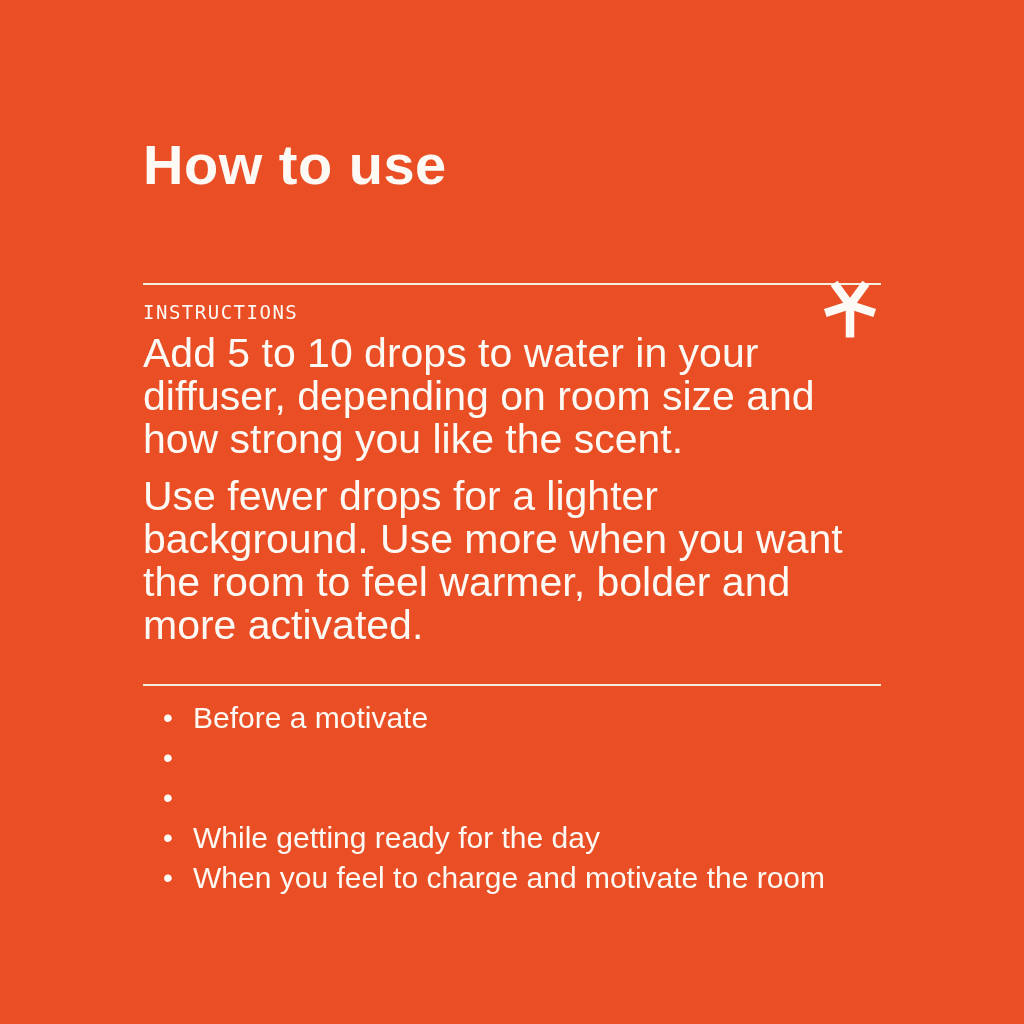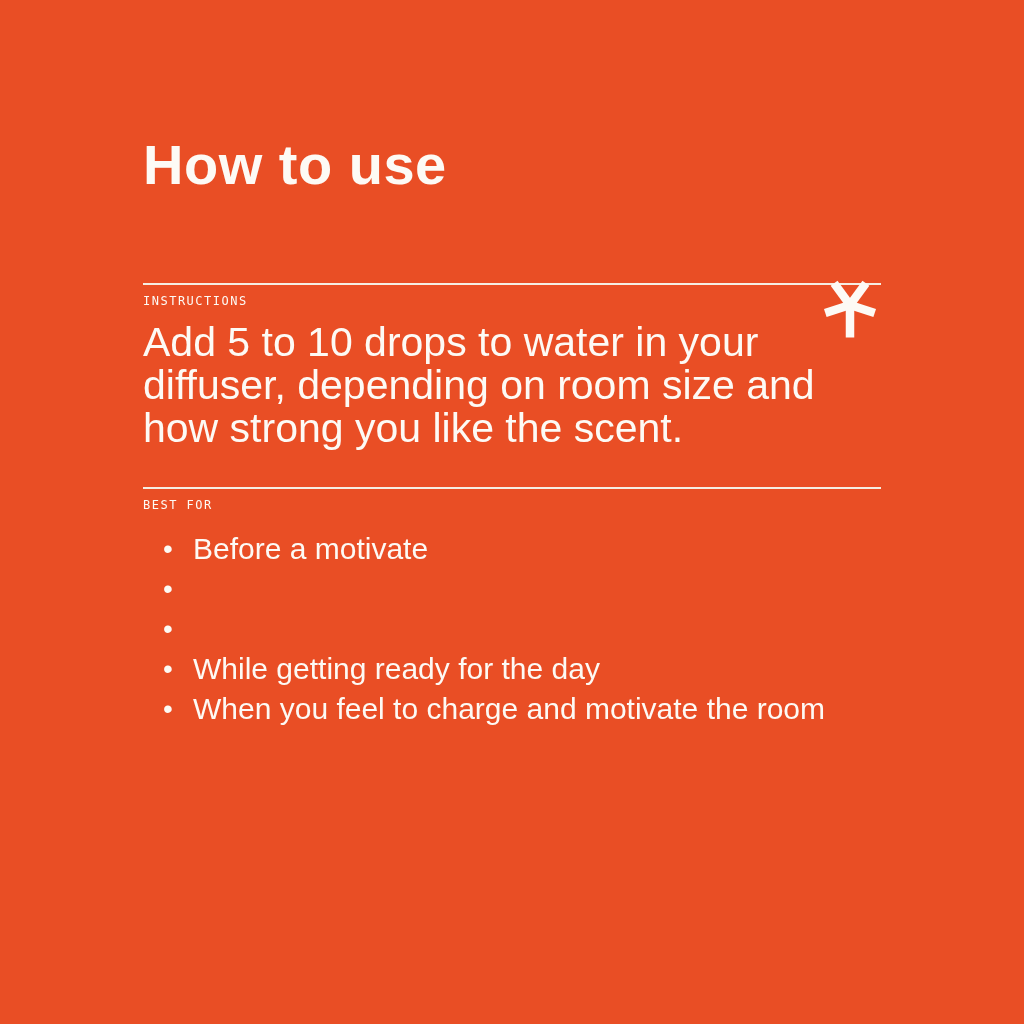"INSTRUCTIONS" .section-label { font-size: 12px -> 19px; margin-top: 4px -> 15px }
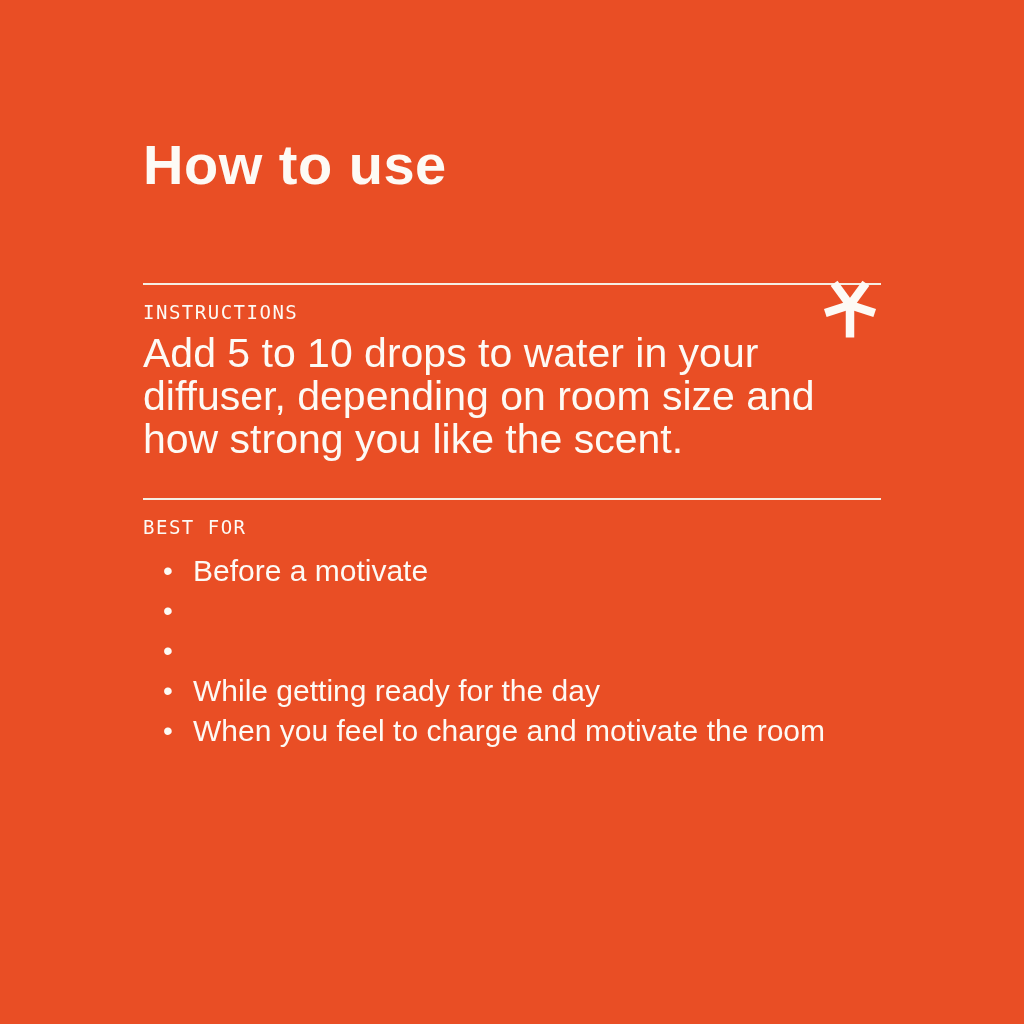"Use fewer drops for a" p.body-text { html: none -> <p>Use fewer drops for a lighter background. Use more when you want the room to feel warmer, bolder and more activated.</p> }
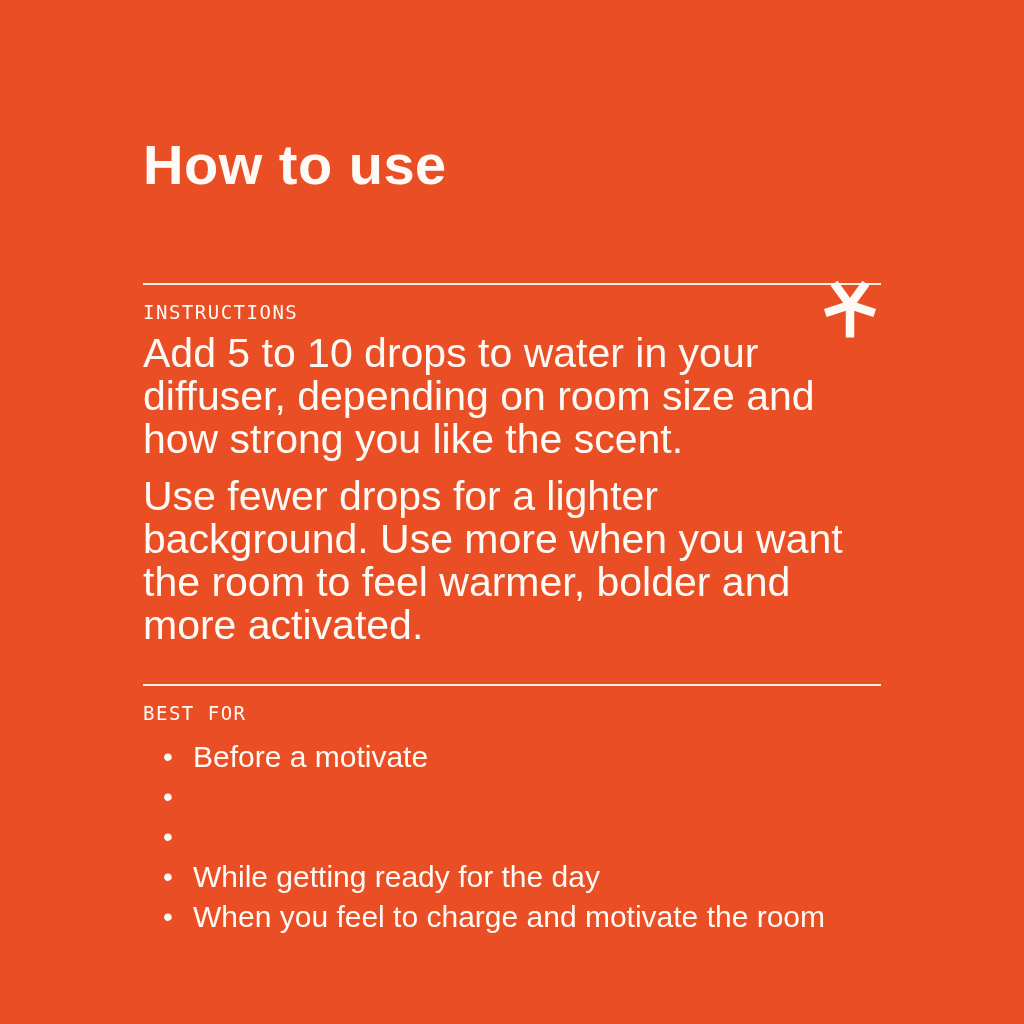"BEST FOR" div.section-label { html: <div>BEST FOR</div> -> none }
